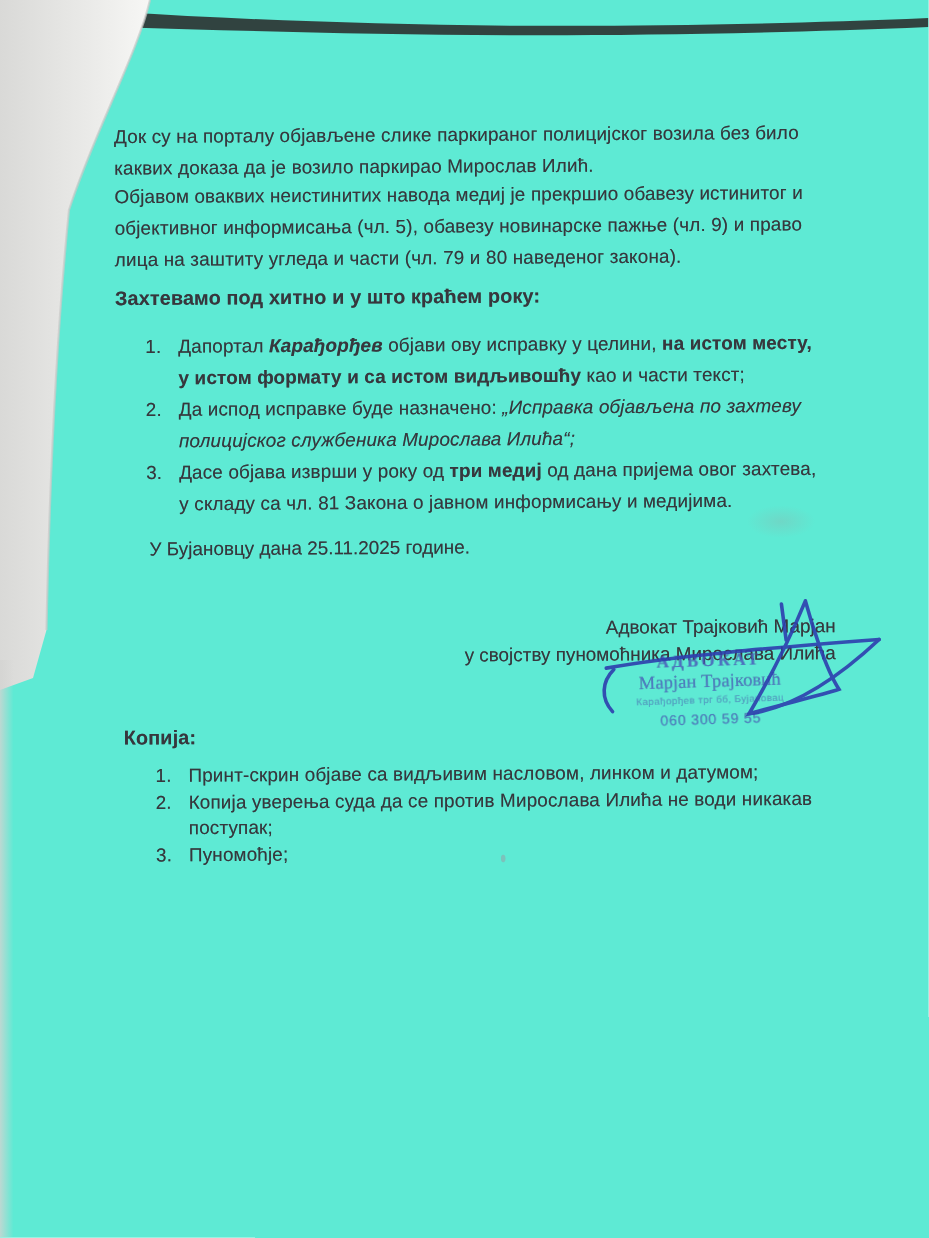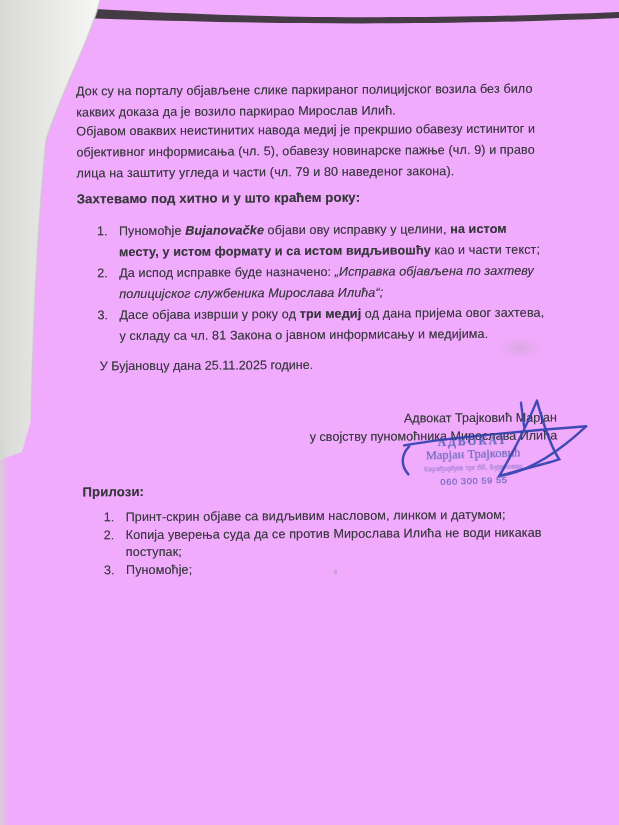"Док су на порталу објављене" .page { background: #f0abfc -> #5eead4 }
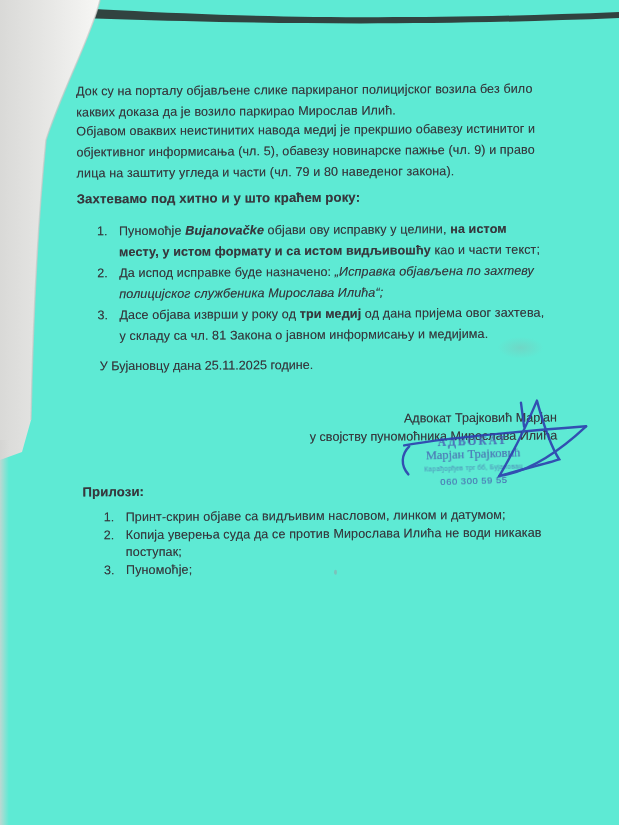"Пуномоћје" span { text: Пуномоћје -> Дапортал }
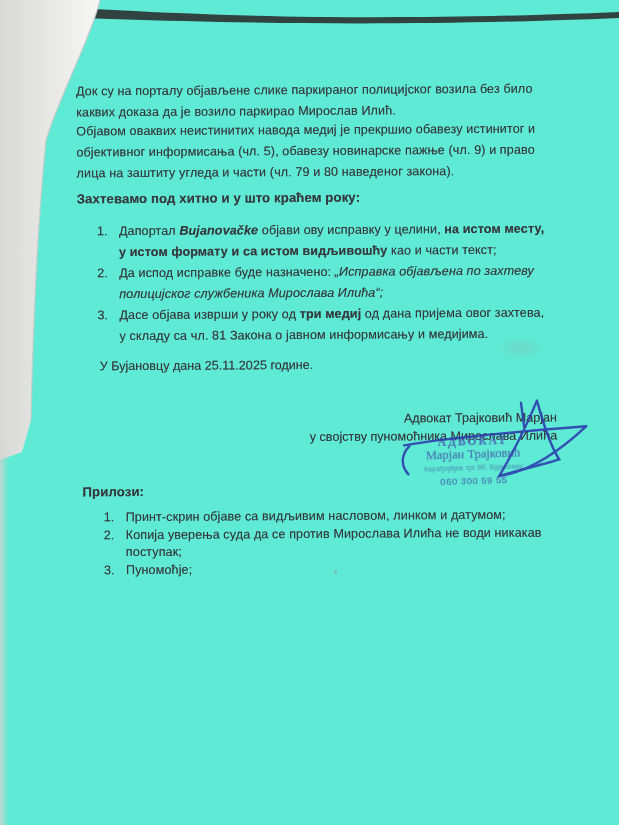"Bujanovačke" span.bi { text: Bujanovačke -> Карађорђев }
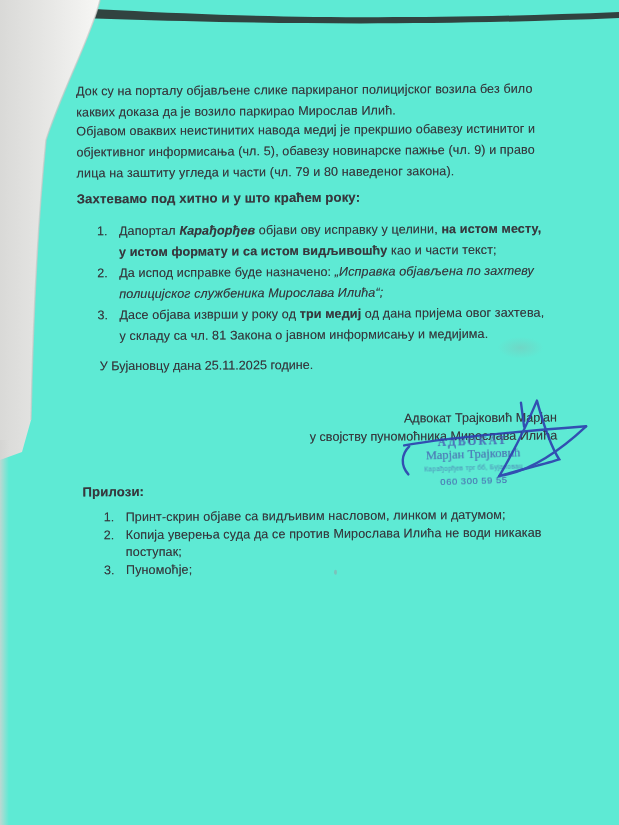"Прилози:" div.heading { text: Прилози -> Копија }
